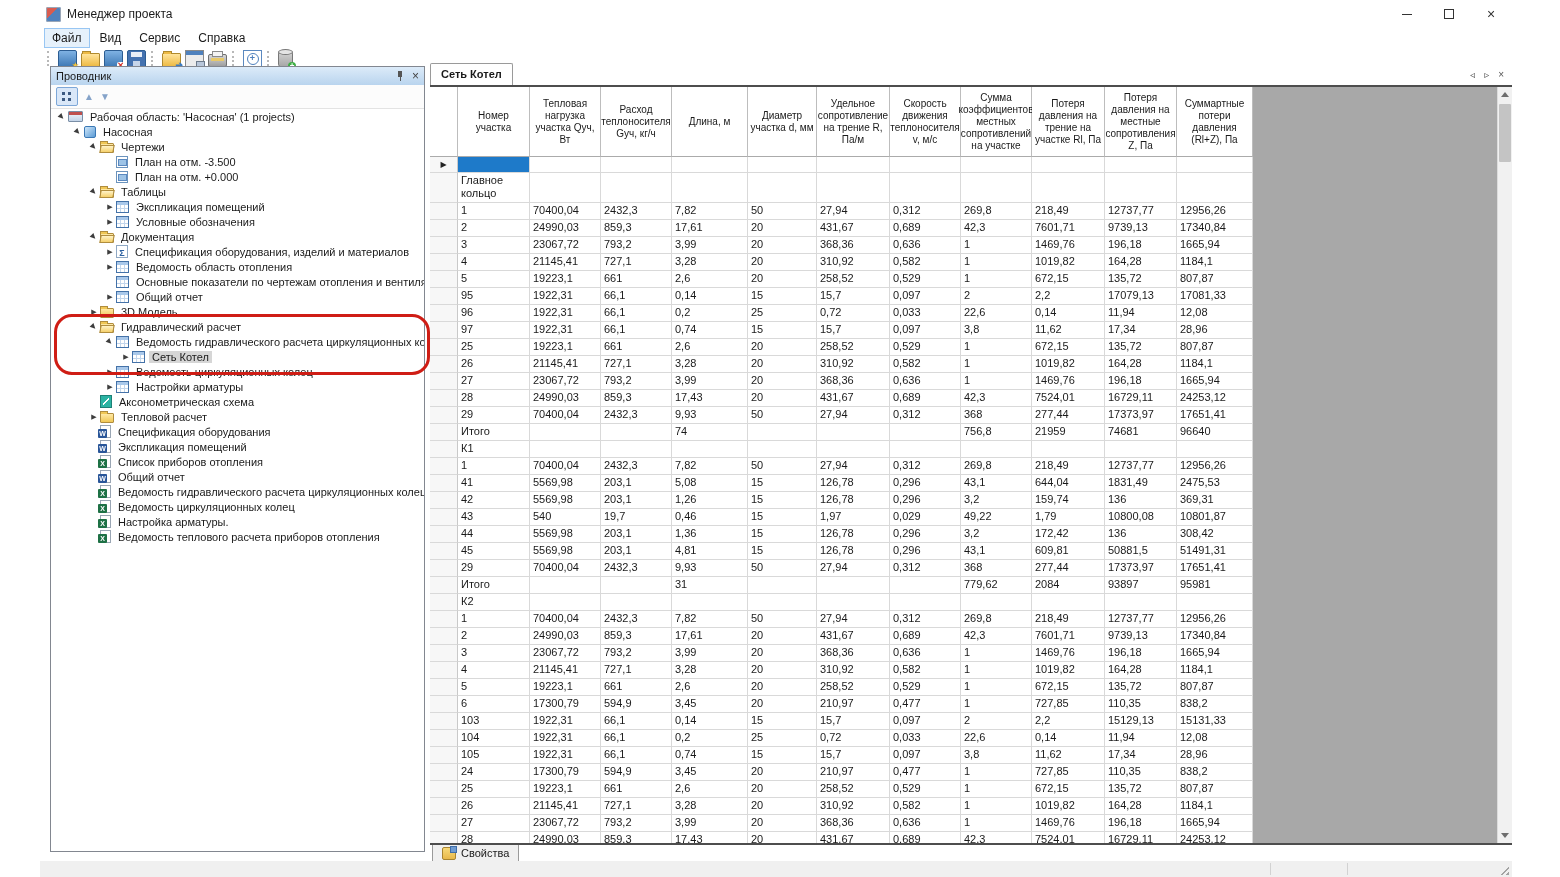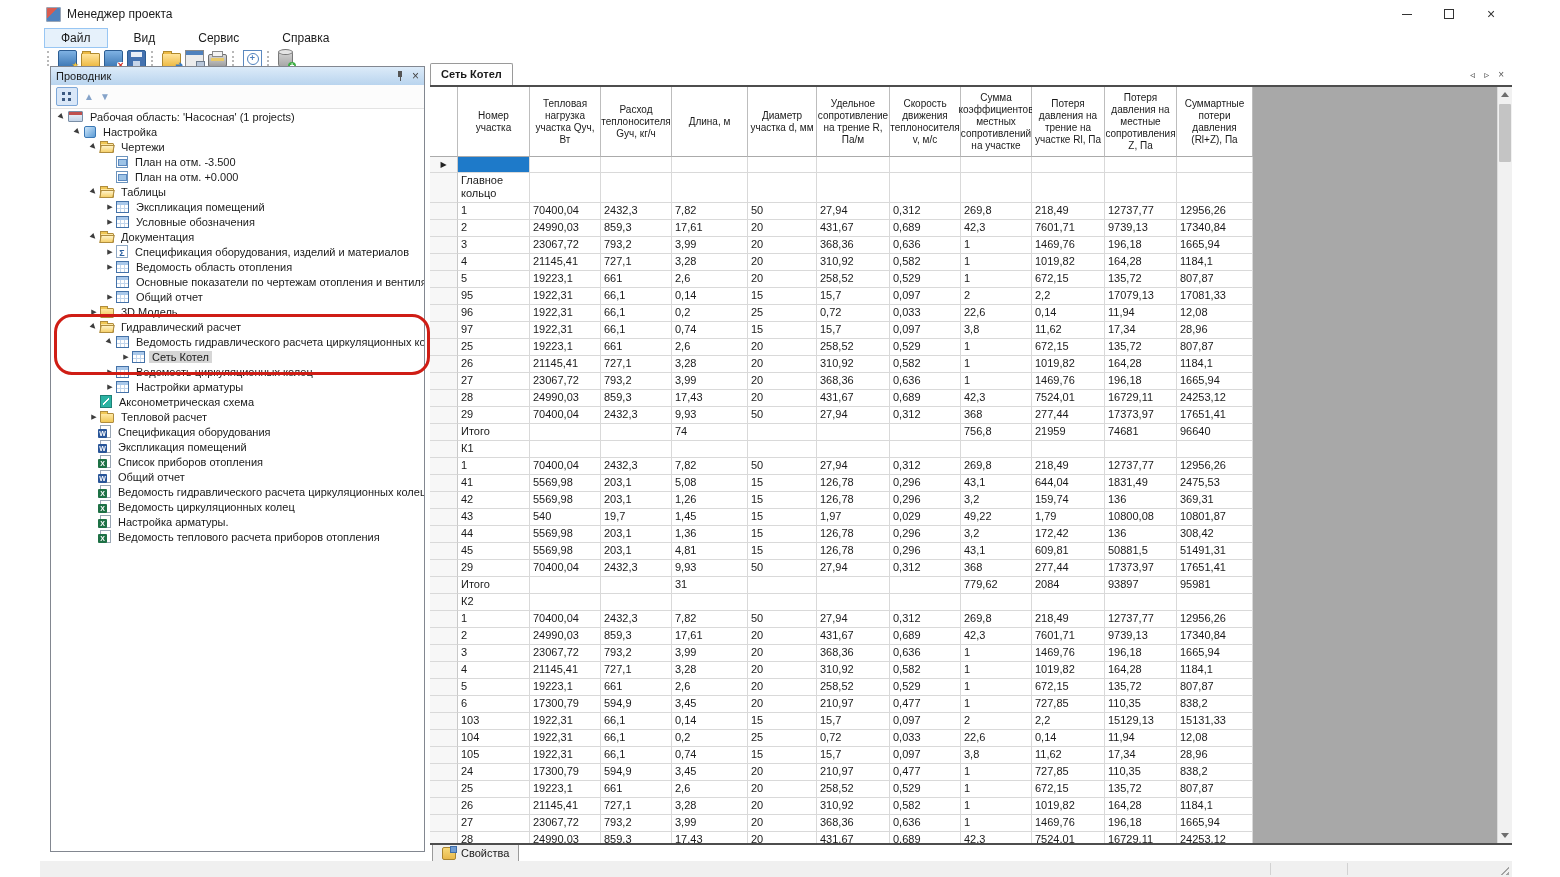"Файл" .menu-item { margin-right: 9px -> 2px; padding: 2px 16px -> 2px 7px }
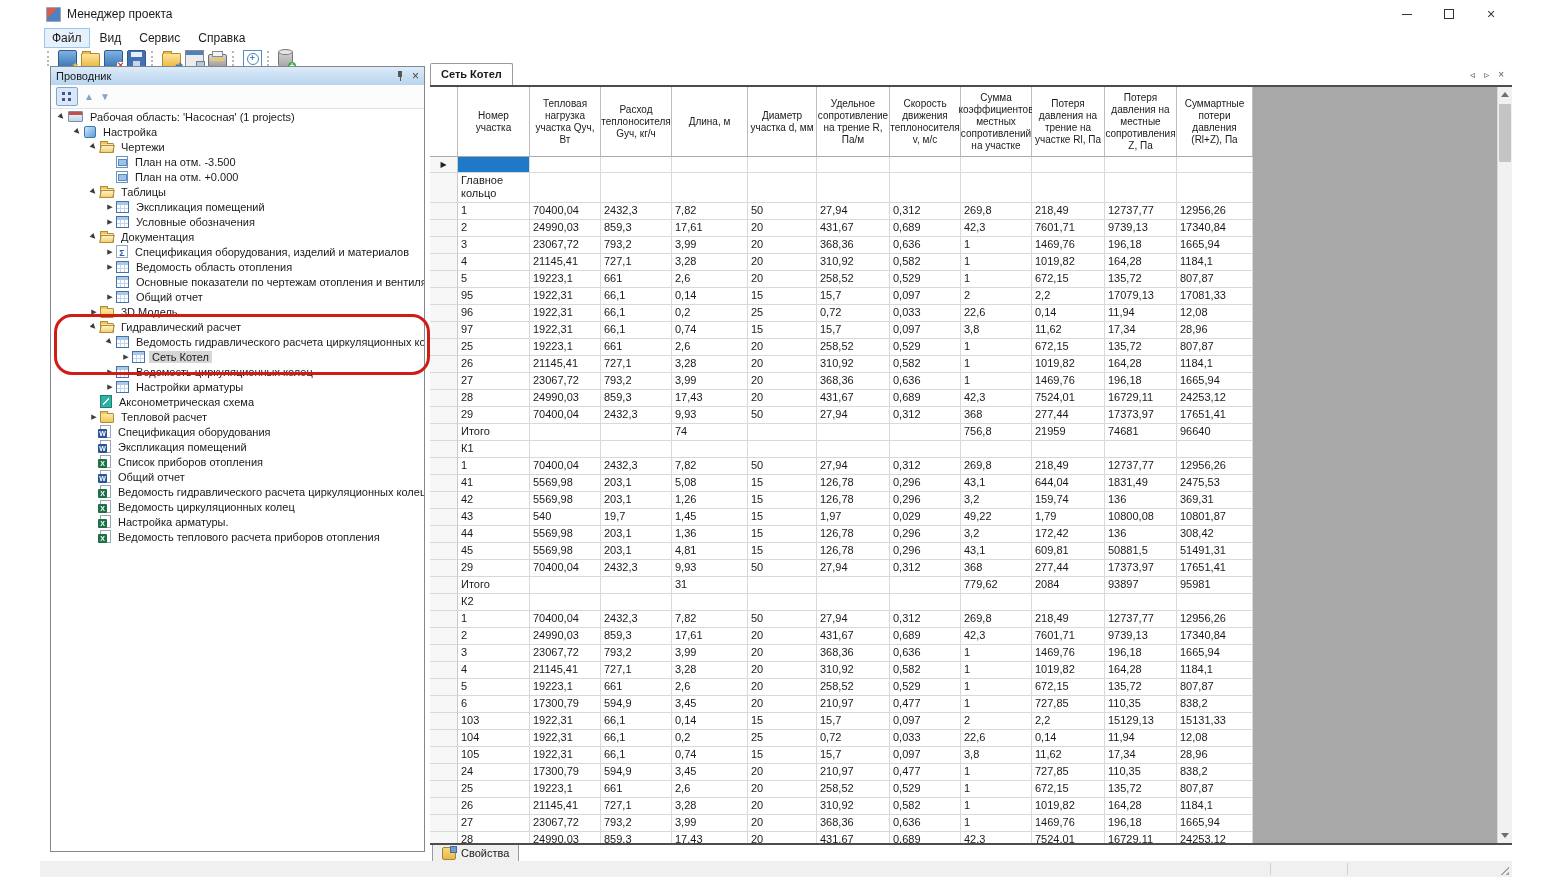"Настройка" span.tlabel { text: Настройка -> Насосная }
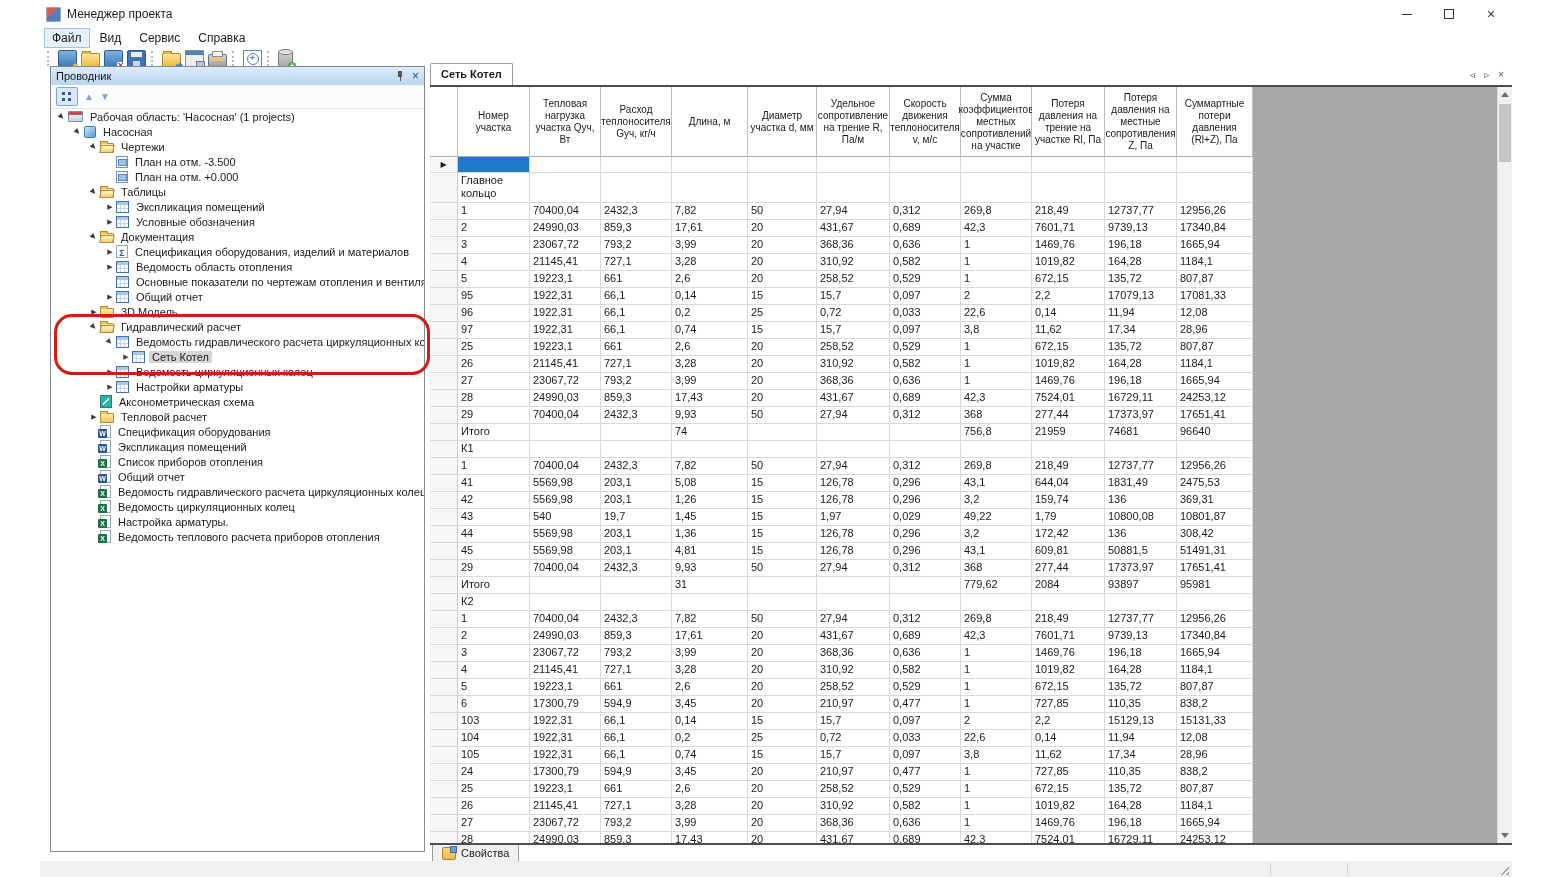"1,45" span.tc { text: 1,45 -> 0,46 }
